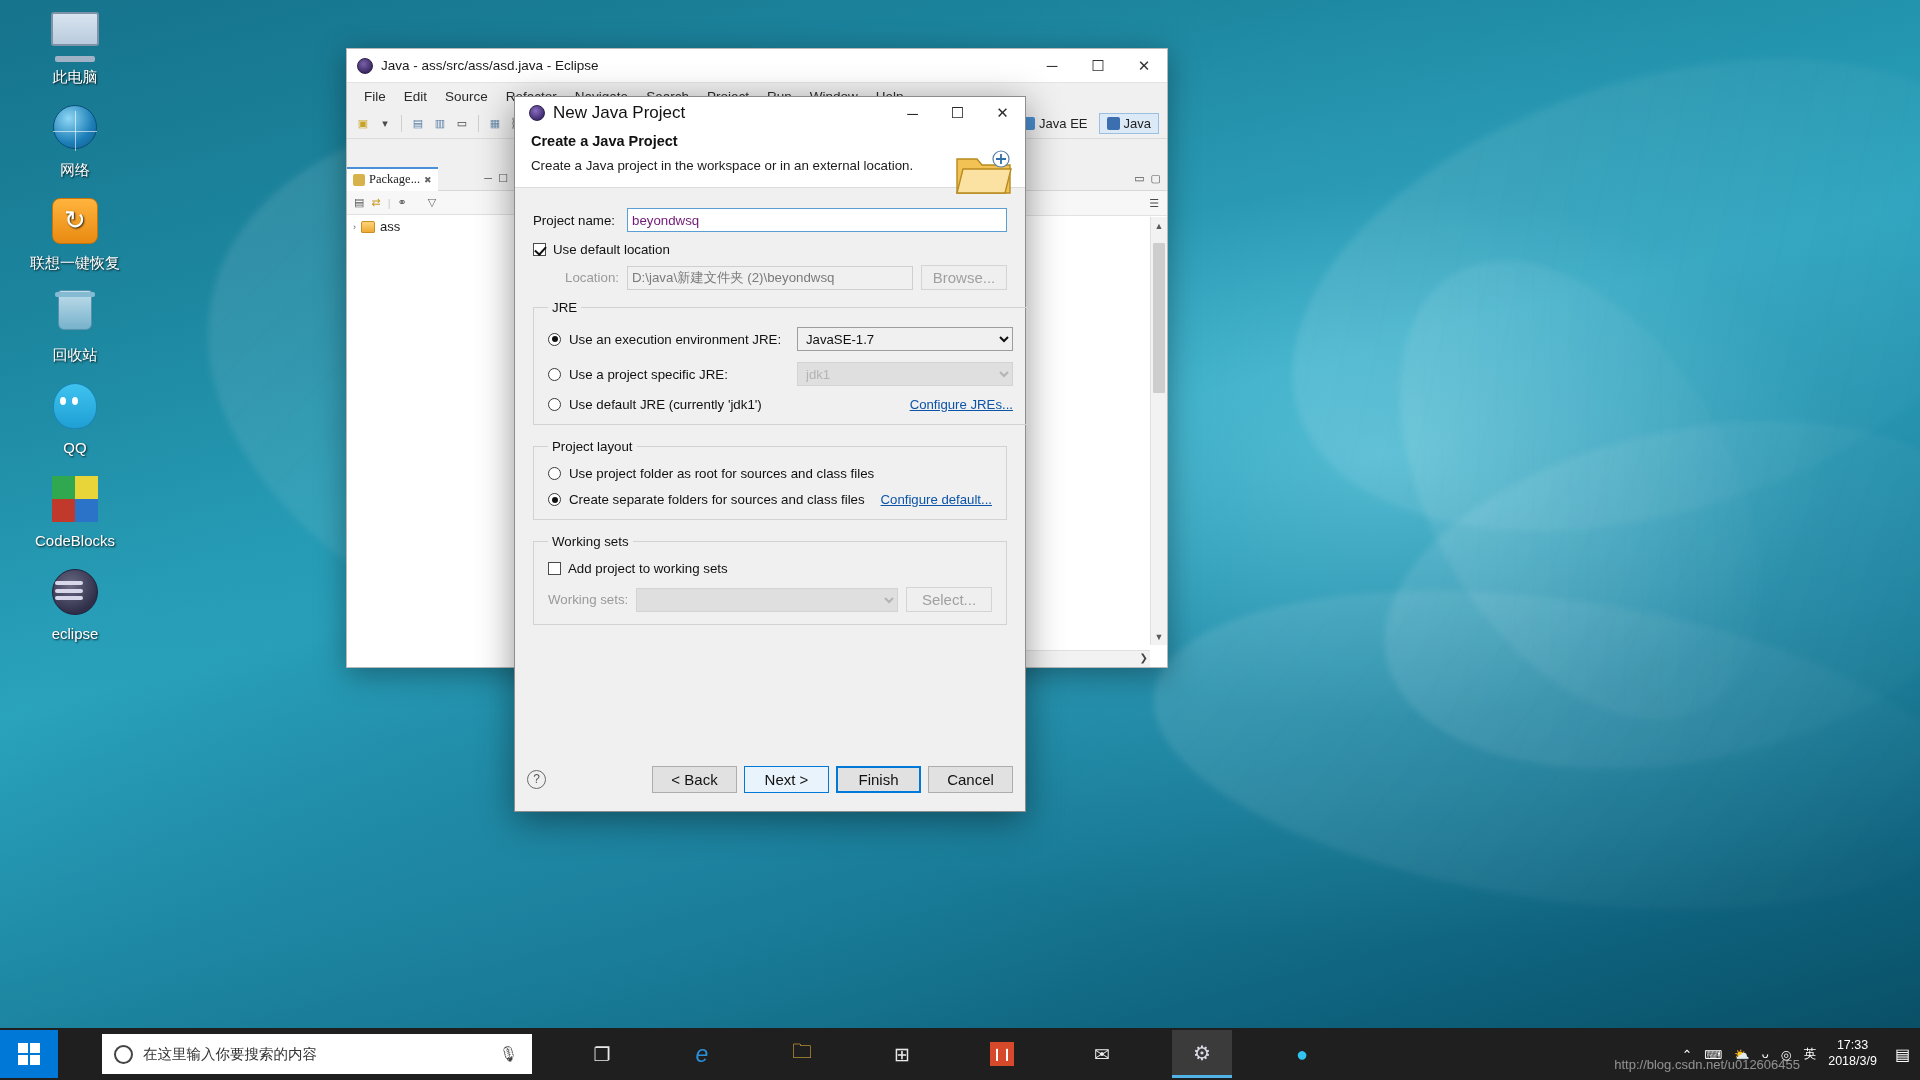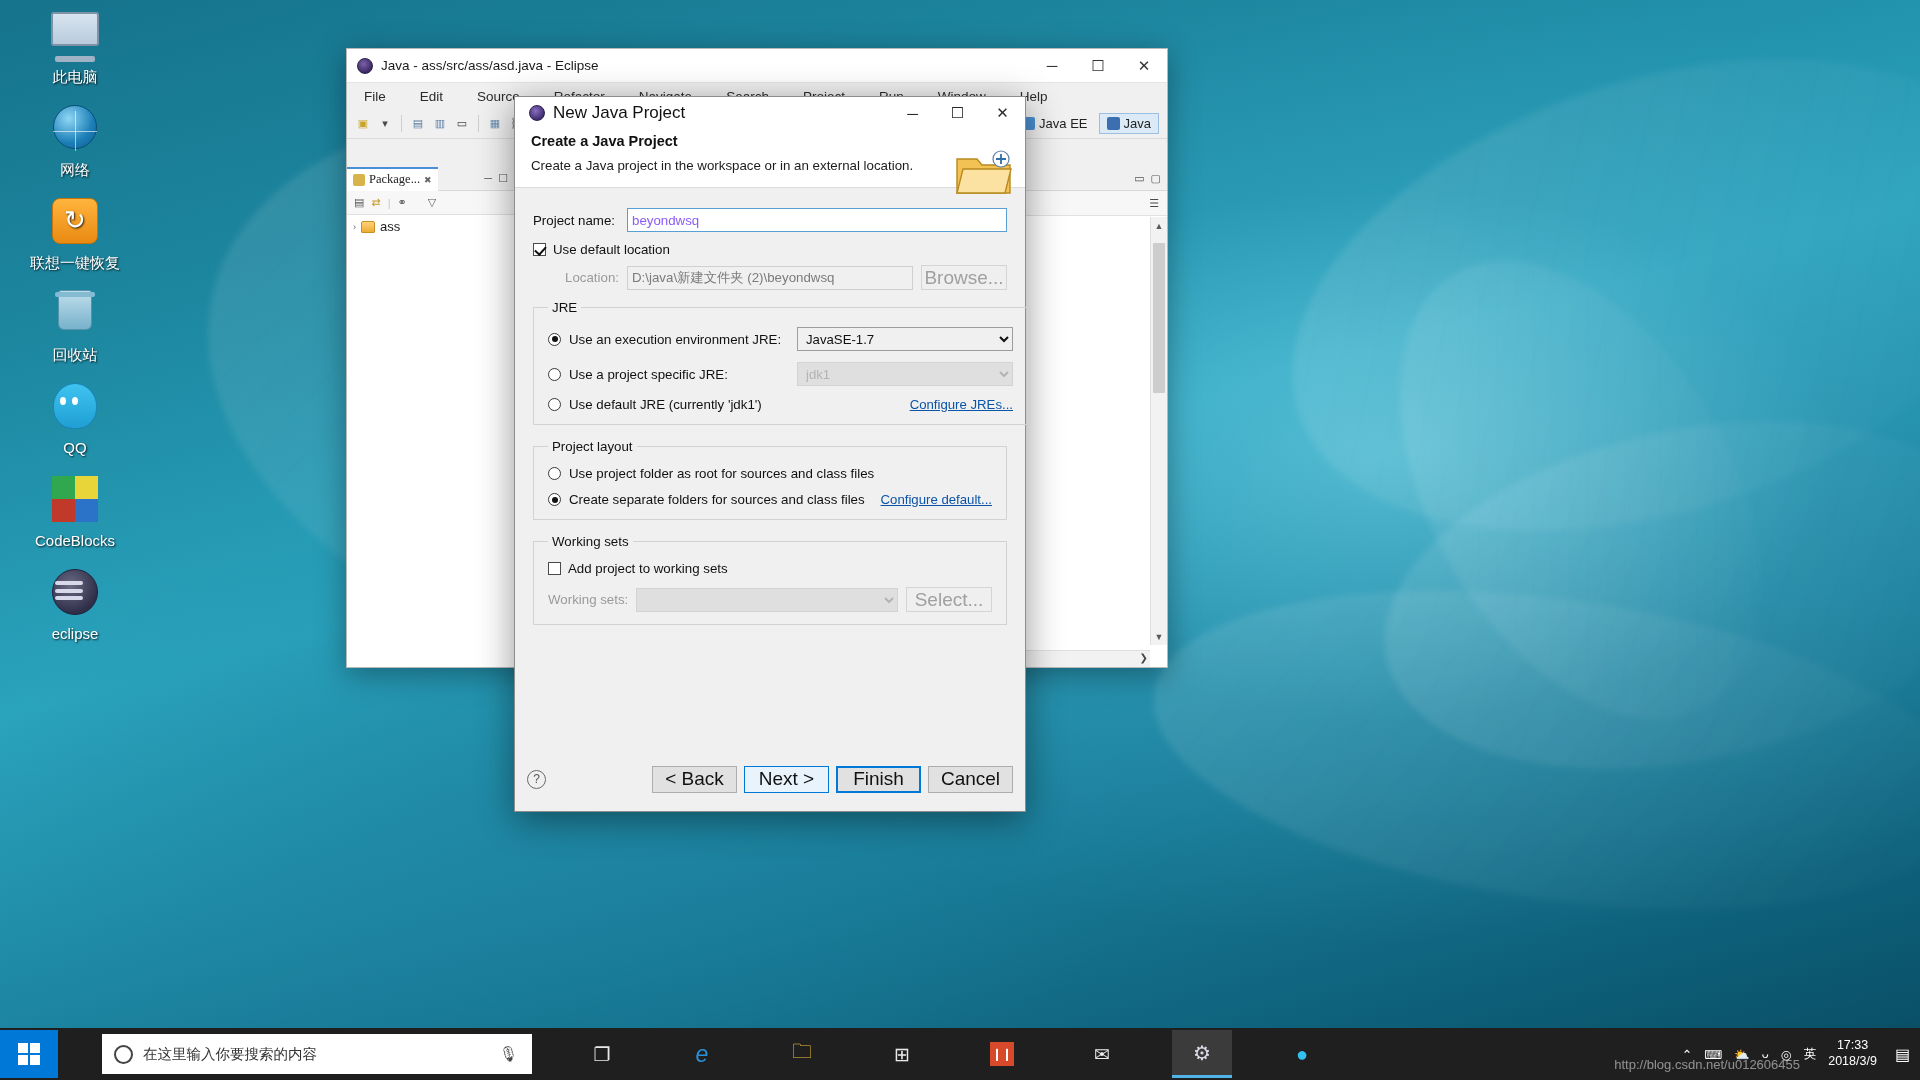"File" #ecl-menu { gap: 16px -> 0 }
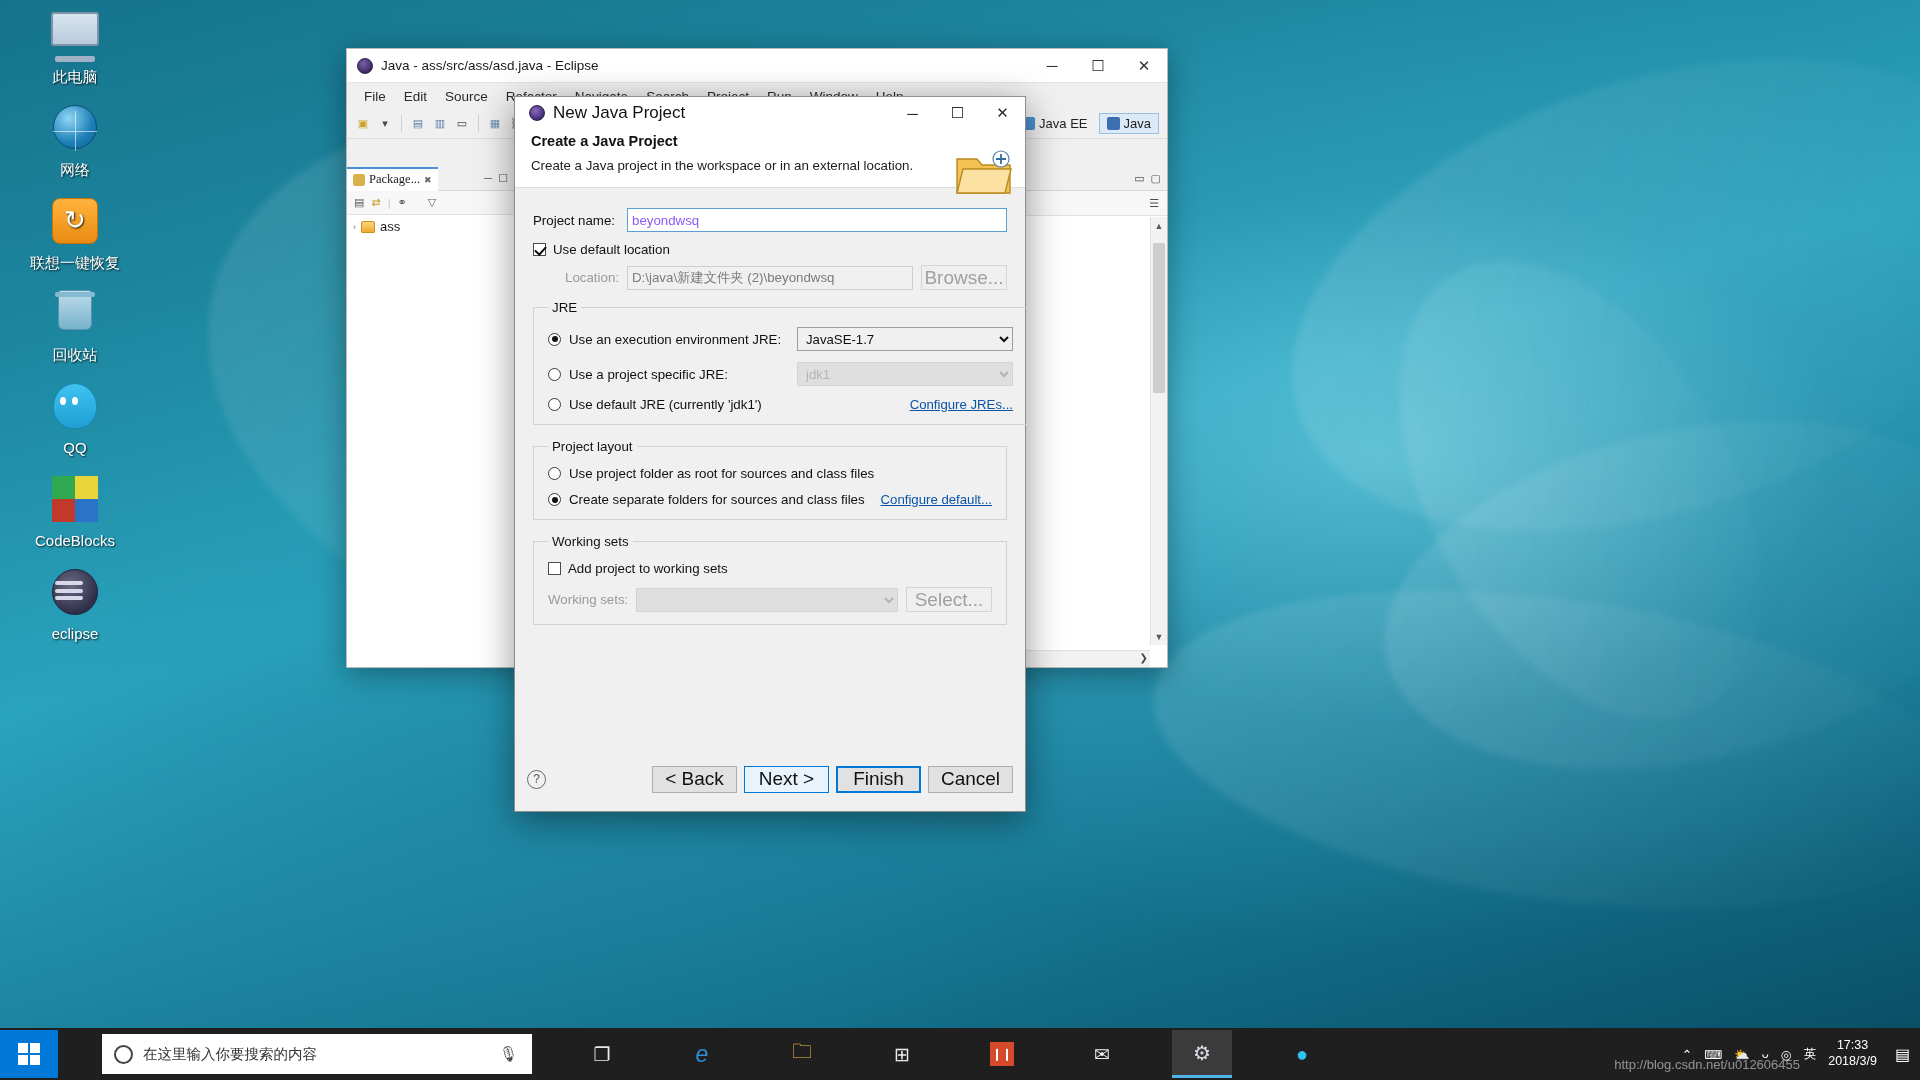"beyondwsq" input.txt { color: #8b5cf6 -> #701a75 }
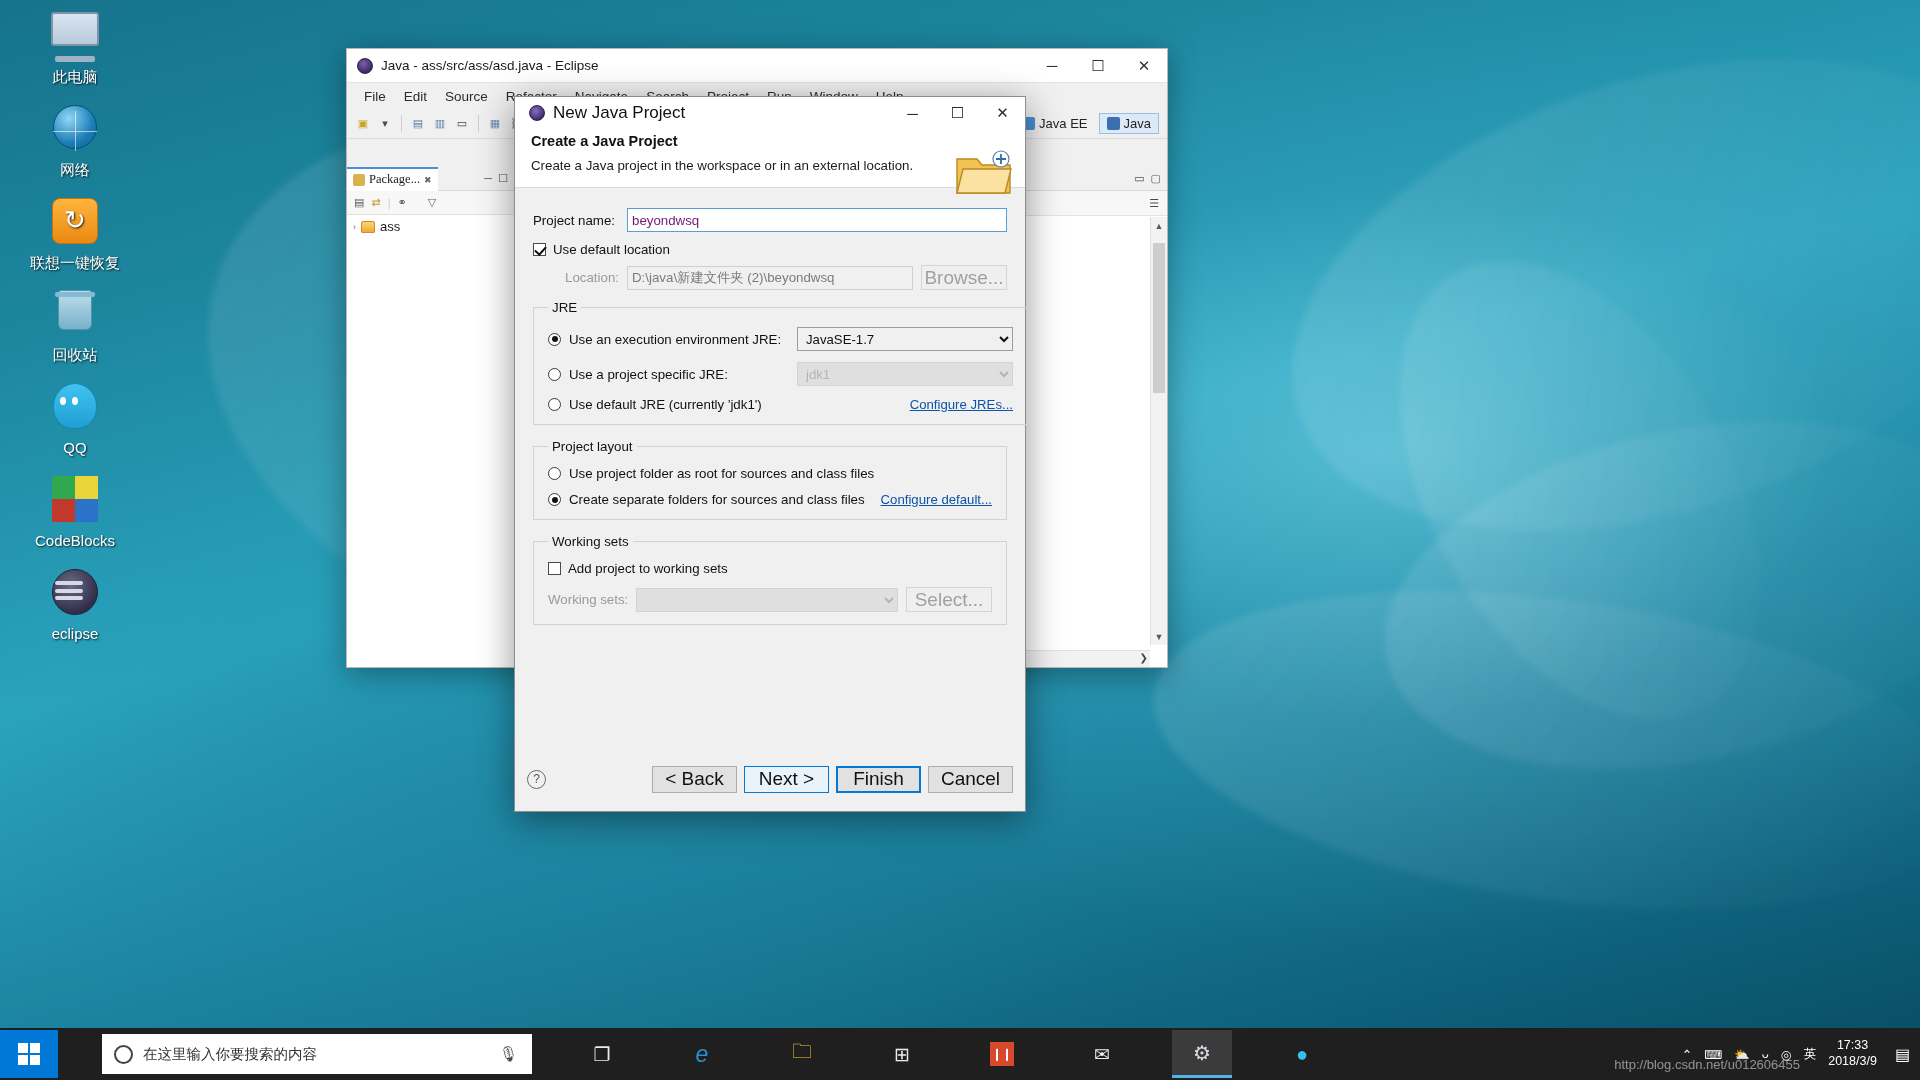"Browse..." .btn { font-size: 19px -> 15px }
